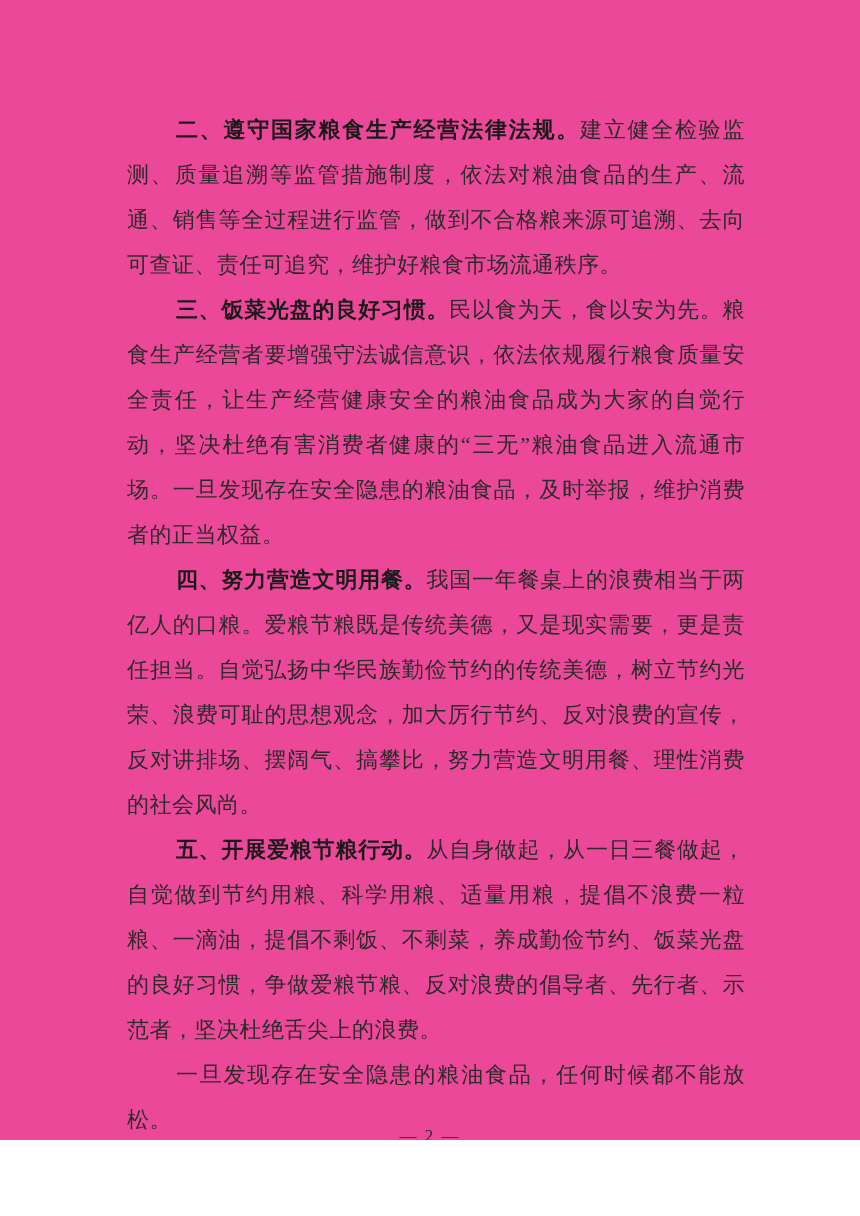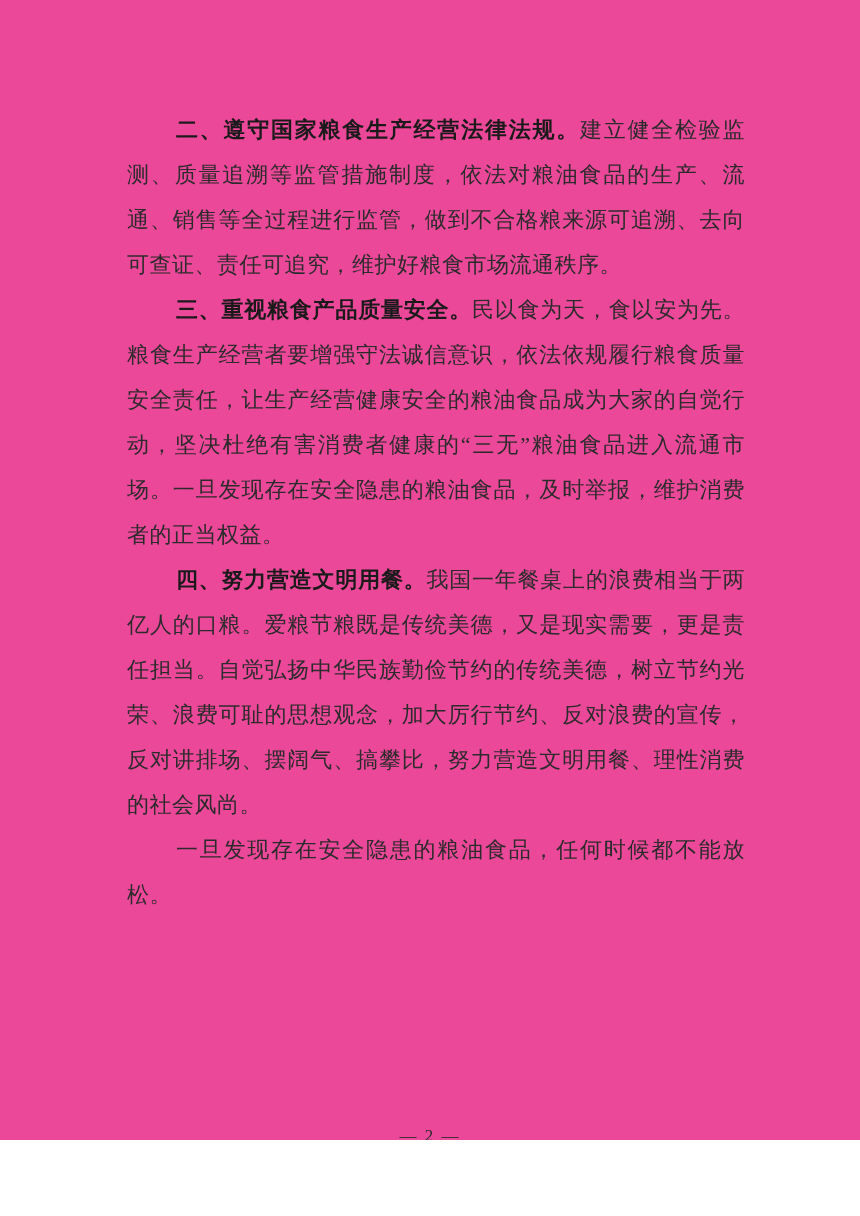"三、重视粮食产品质量安全。" span.head { text: 重视粮食产品质量安全 -> 饭菜光盘的良好习惯 }
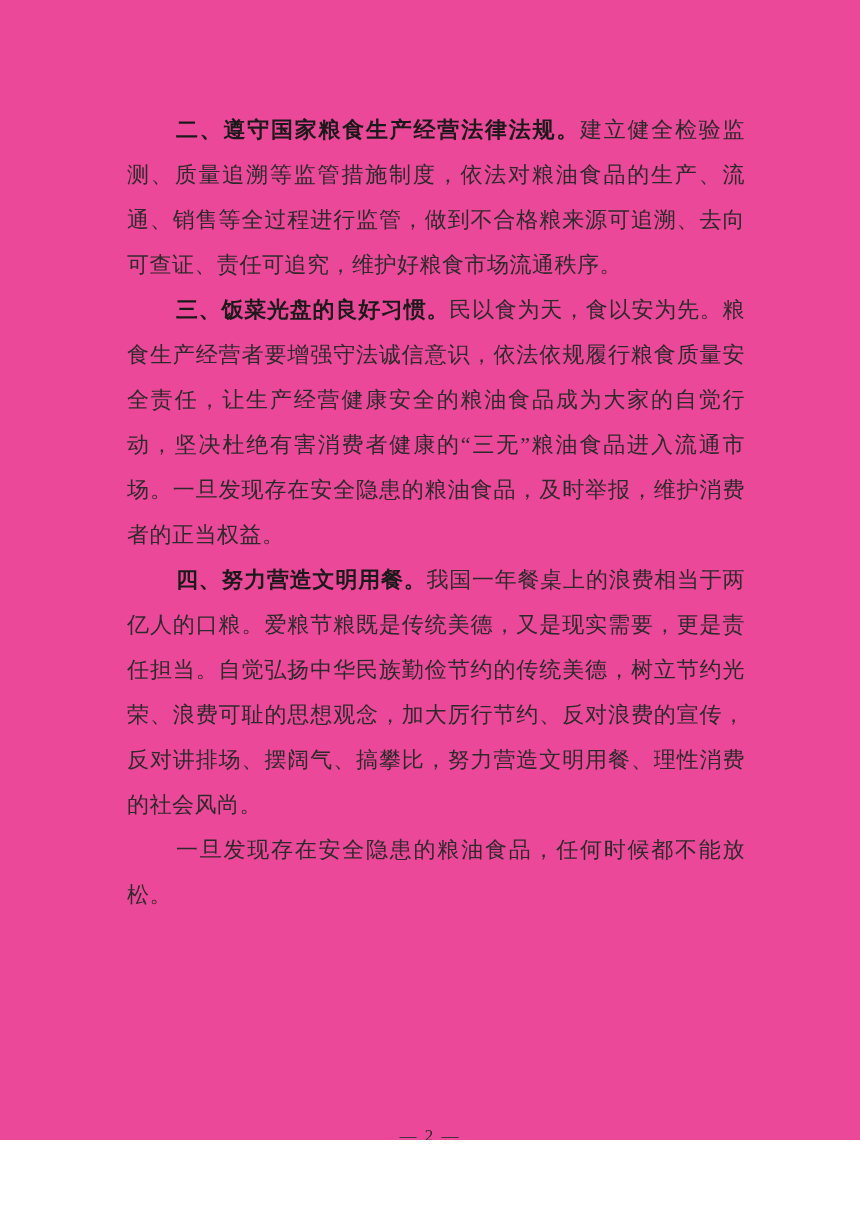"五、开展爱粮节粮行动。从自身做起，从一日三餐做起，自觉做到节约用粮、科学用粮、适" p.para { html: none -> <p><span>五、开展爱粮节粮行动。</span><span>从自身做起，从一日三餐做起，自觉做到节约用粮、科学用粮、适量用粮，提倡不浪费一粒粮、一滴油，提倡不剩饭、不剩菜，养成勤俭节约、饭菜光盘的良好习惯，争做爱粮节粮、反对浪费的倡导者、先行者、示范者，坚决杜绝舌尖上的浪费。</span></p> }
